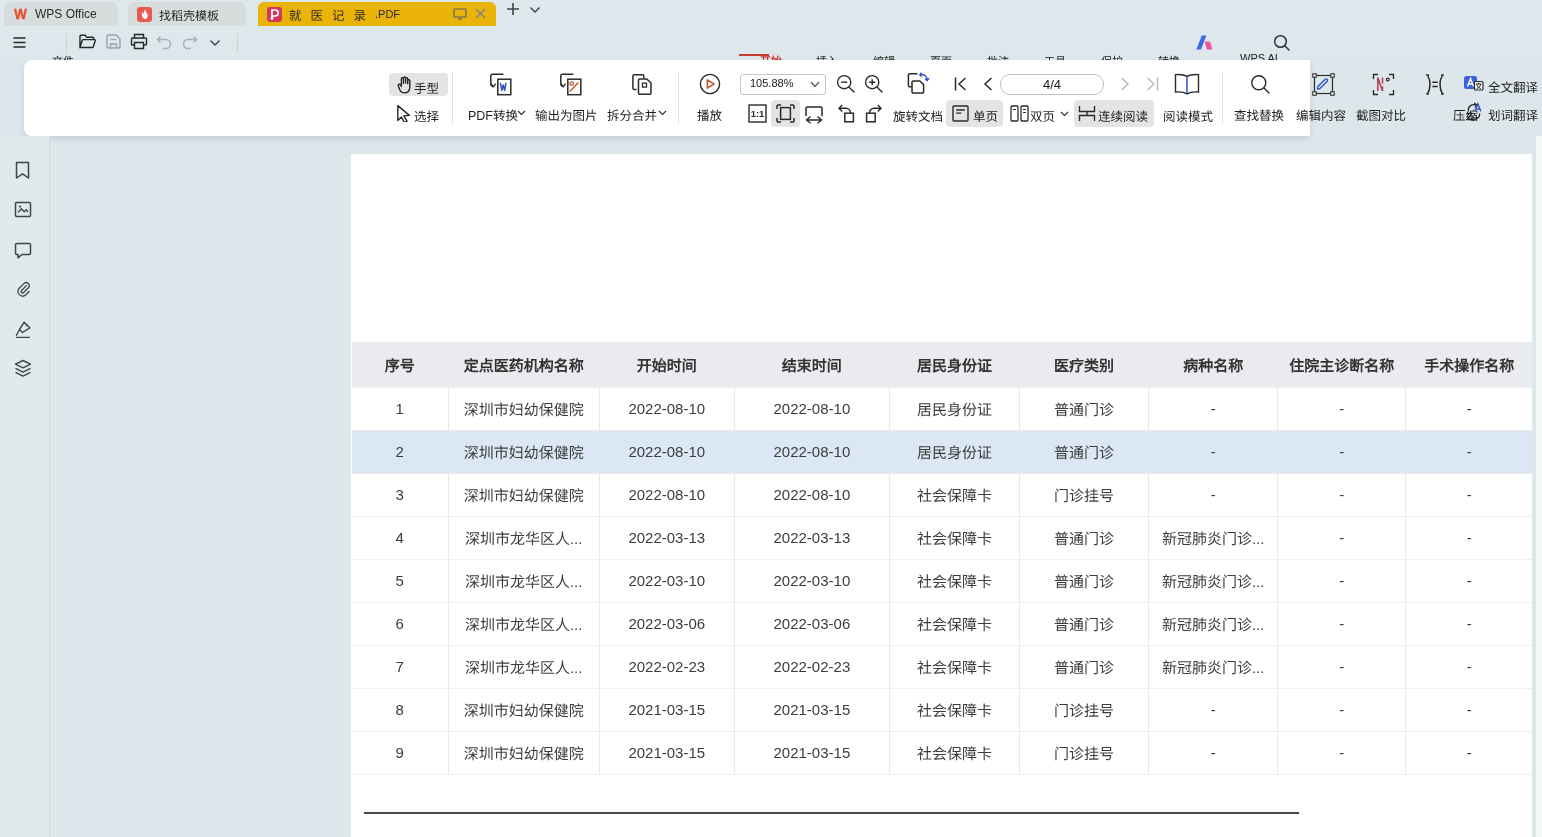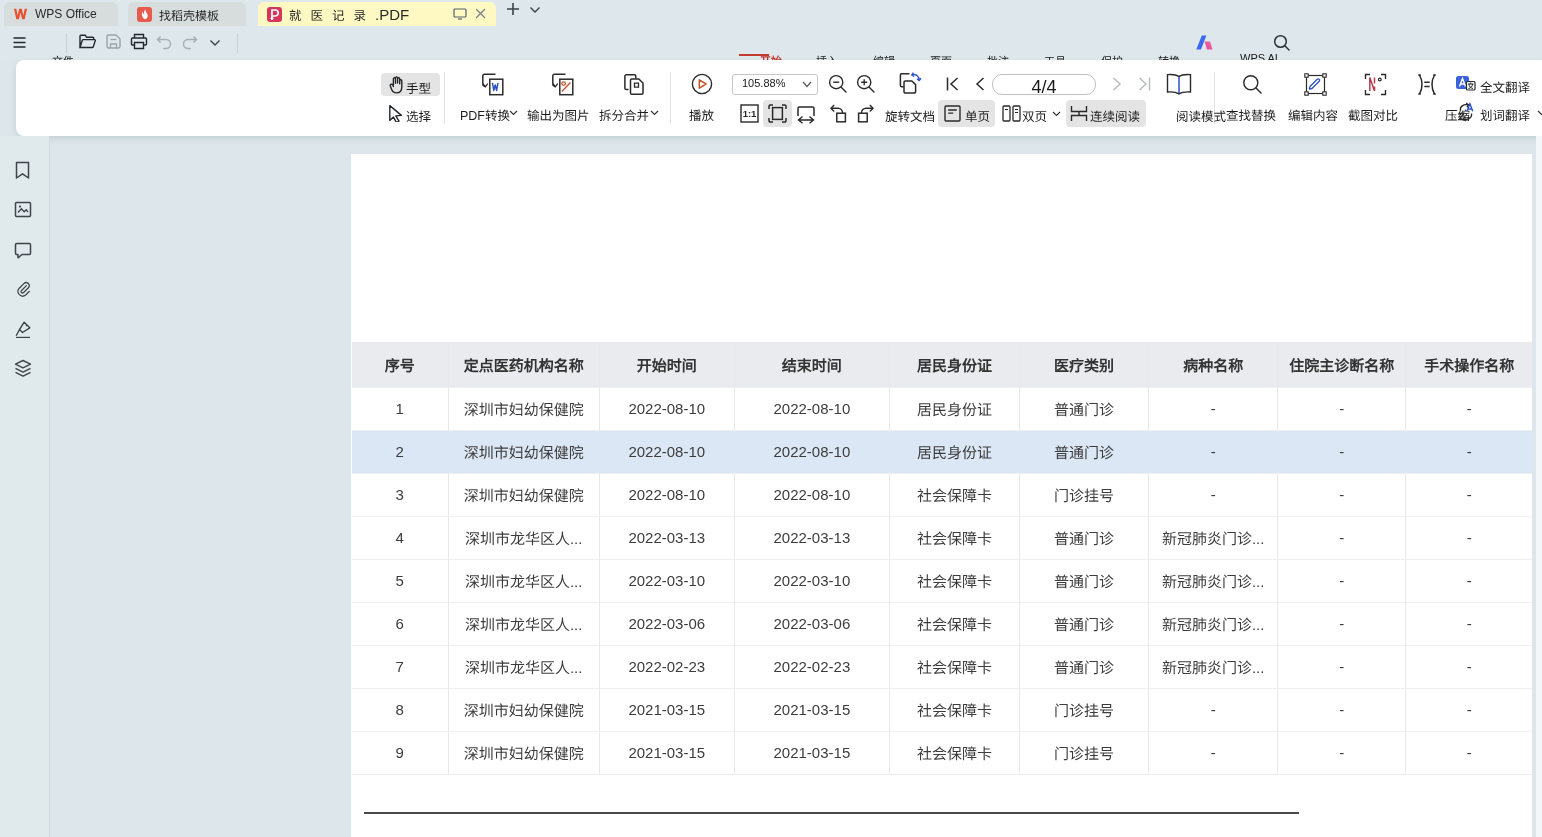"就医记录" .tab.active { background: #fef9c3 -> #eab308 }
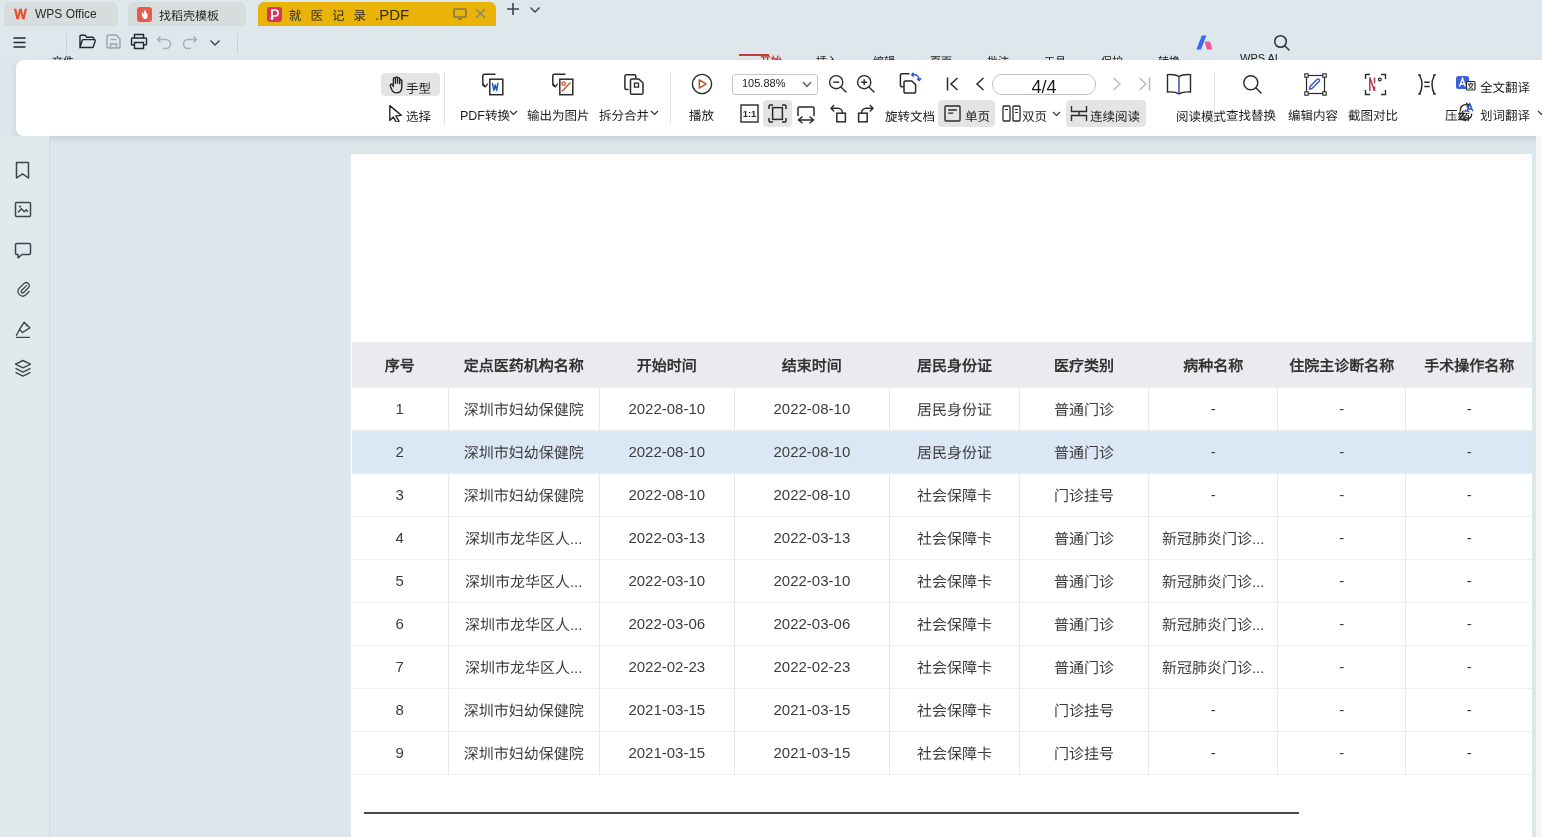".PDF" span { font-size: 15px -> 11px }
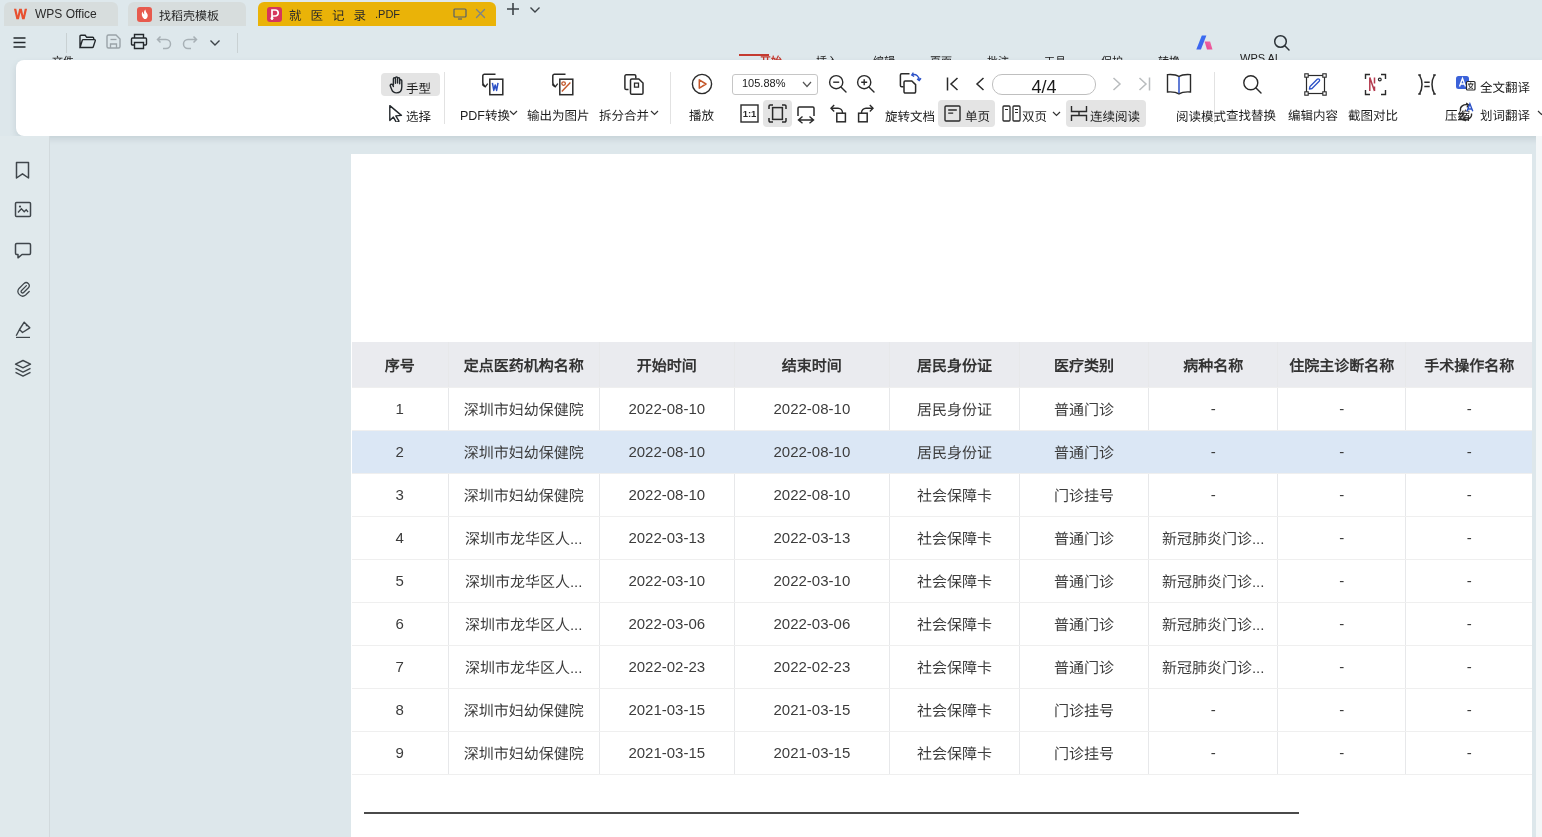"手型" .toolbar { left: 16px -> 24px; width: 1526px -> 1286px }
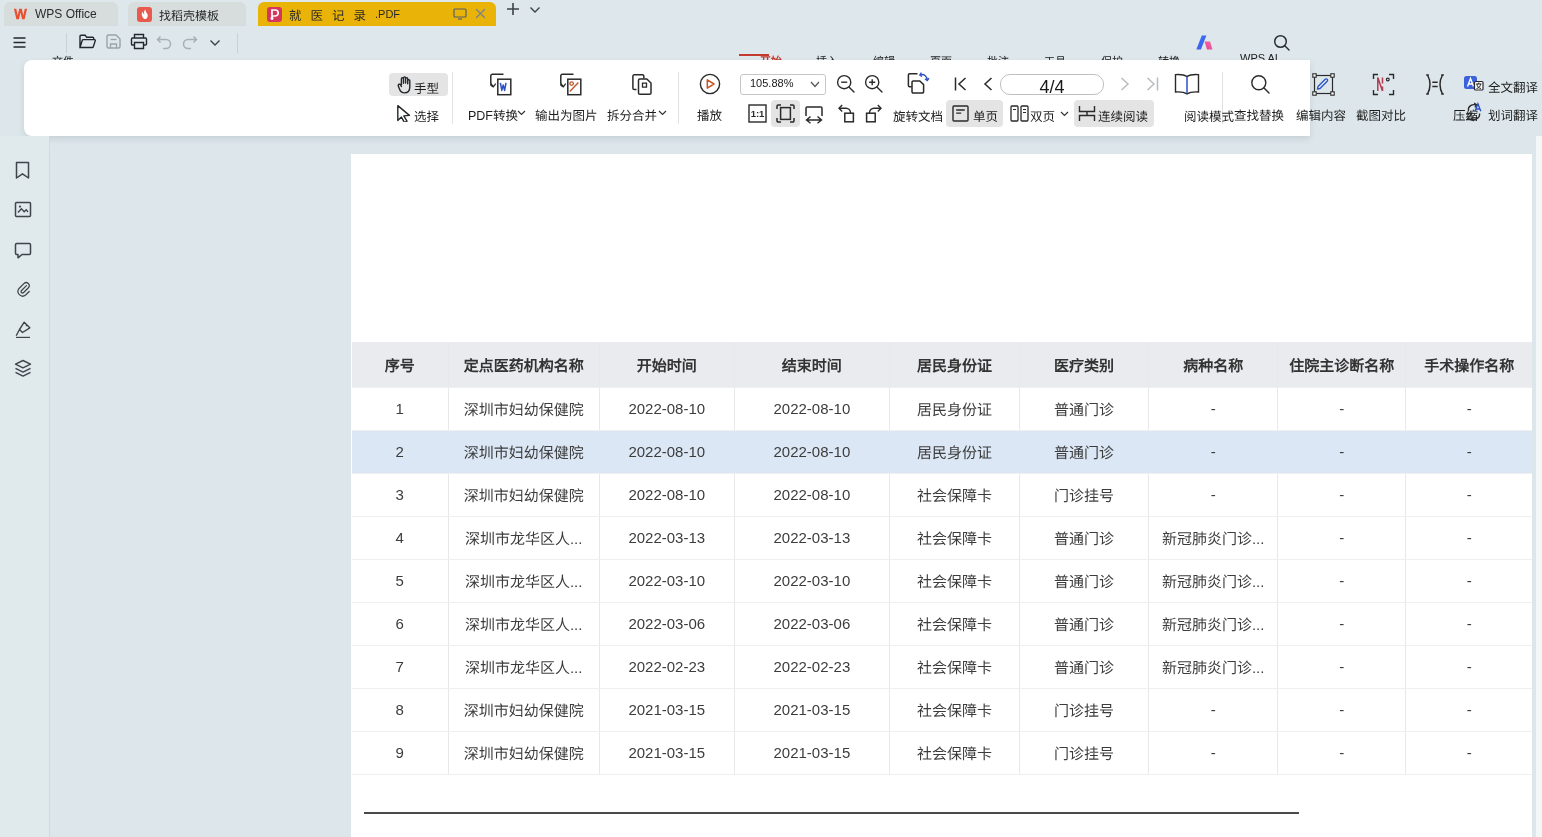"4/4" div.abs { font-size: 18px -> 13px }
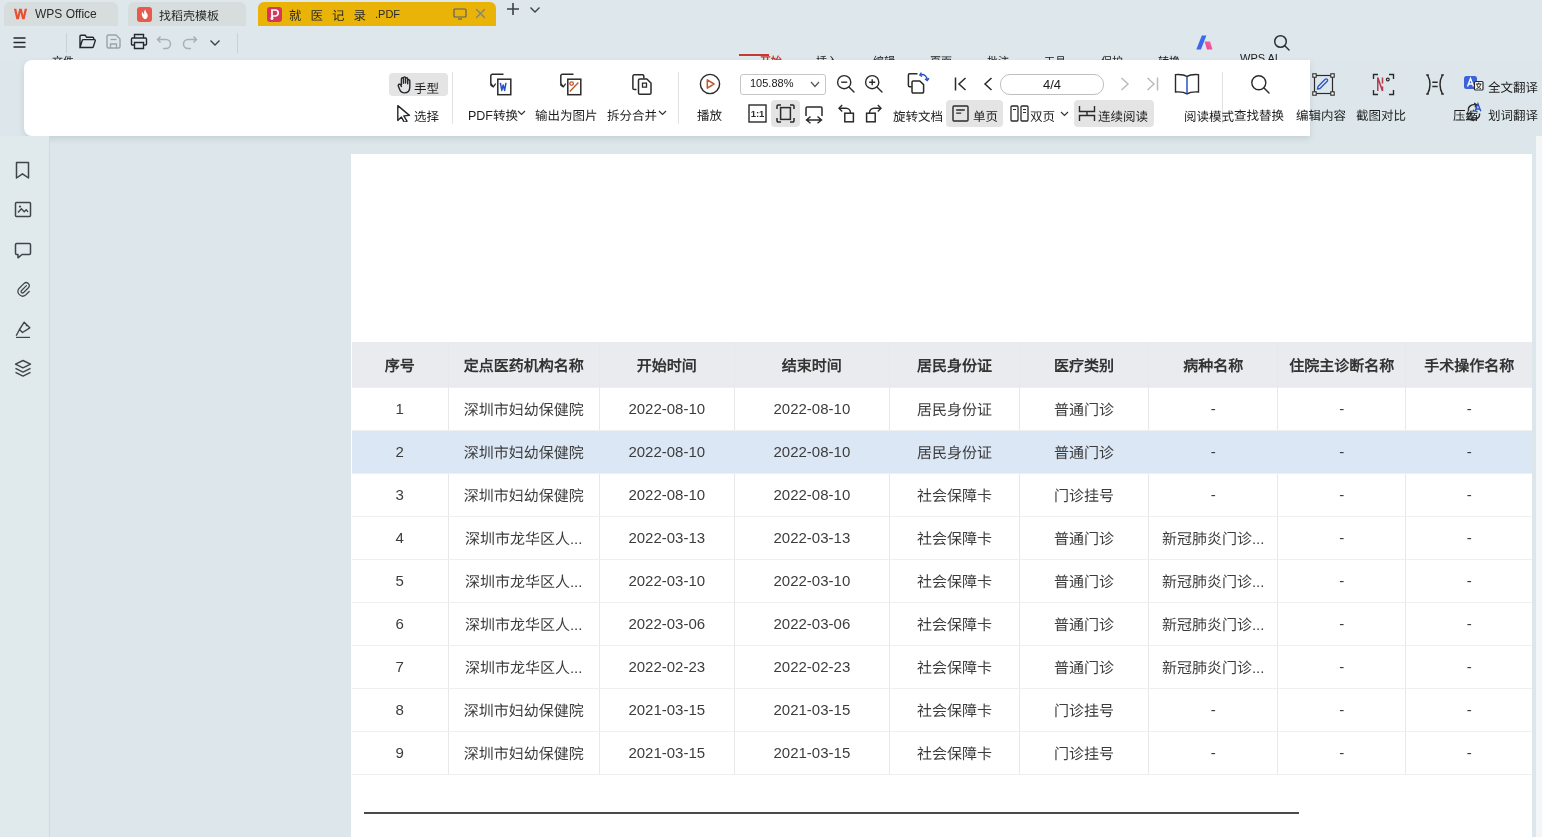"阅读模式" div.tlabel { margin-left: 21px -> none }
